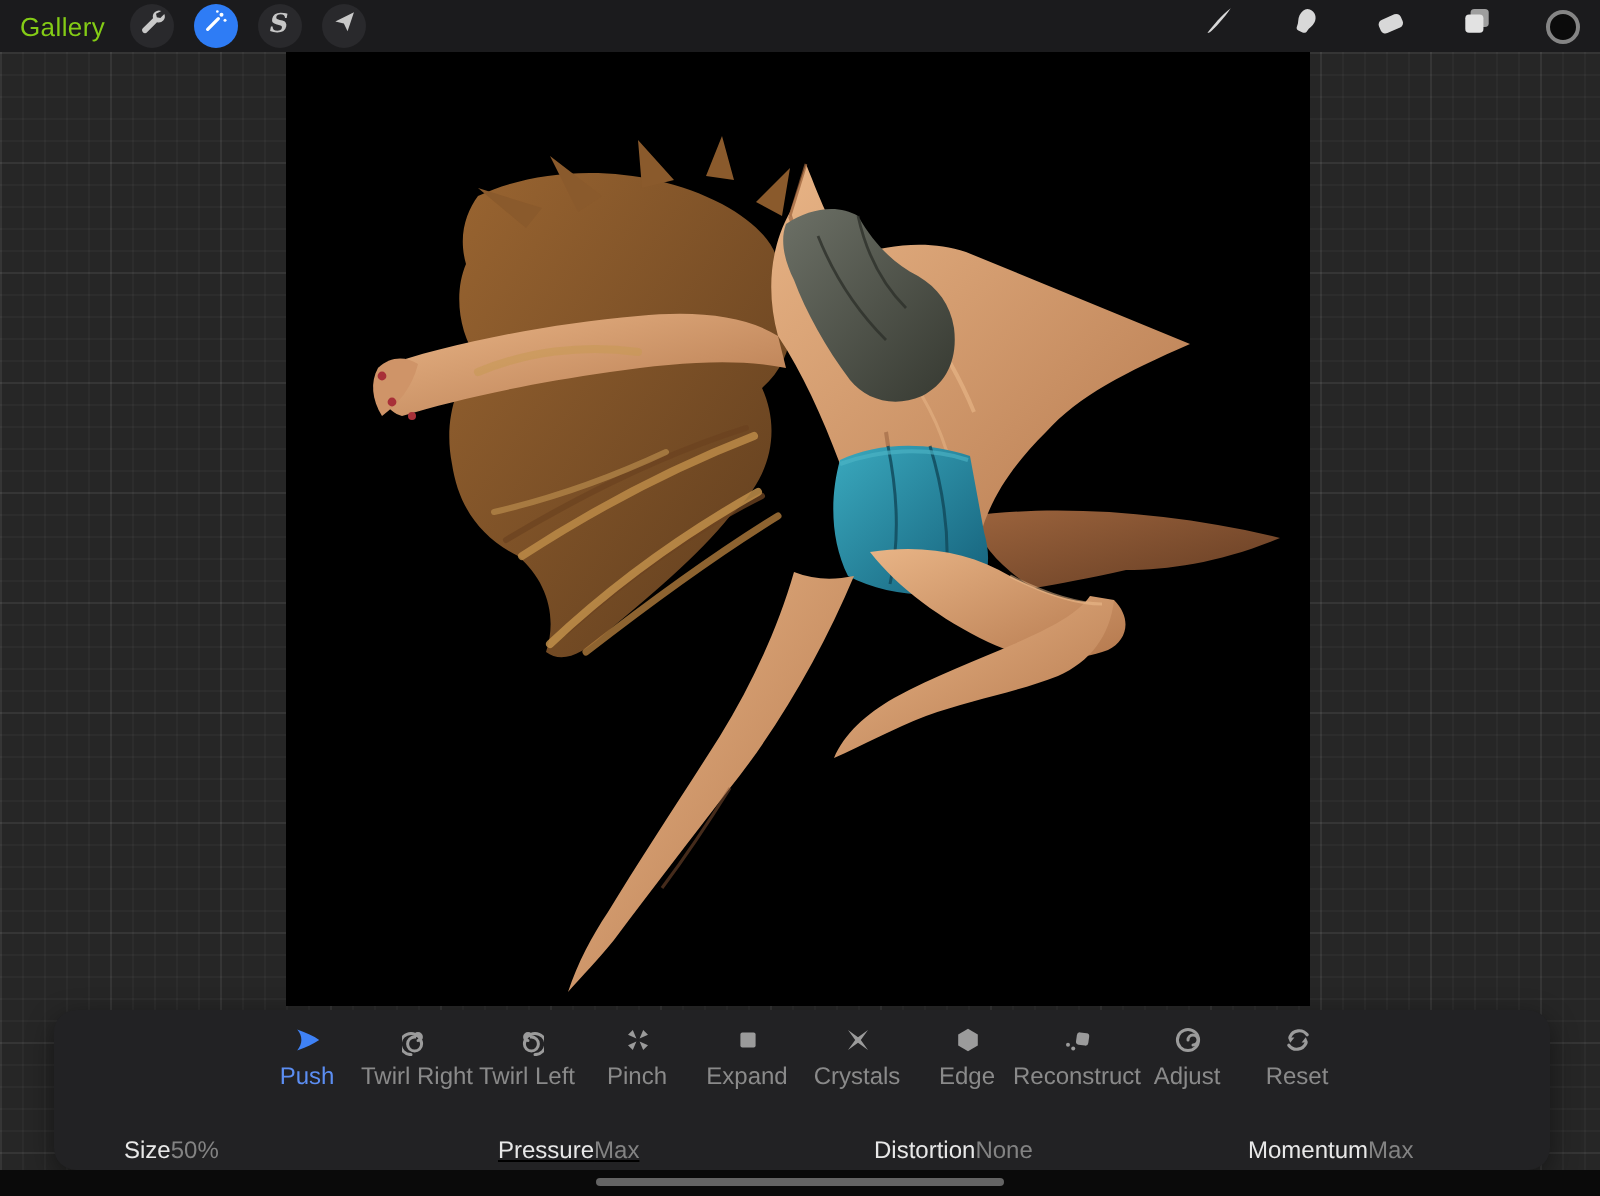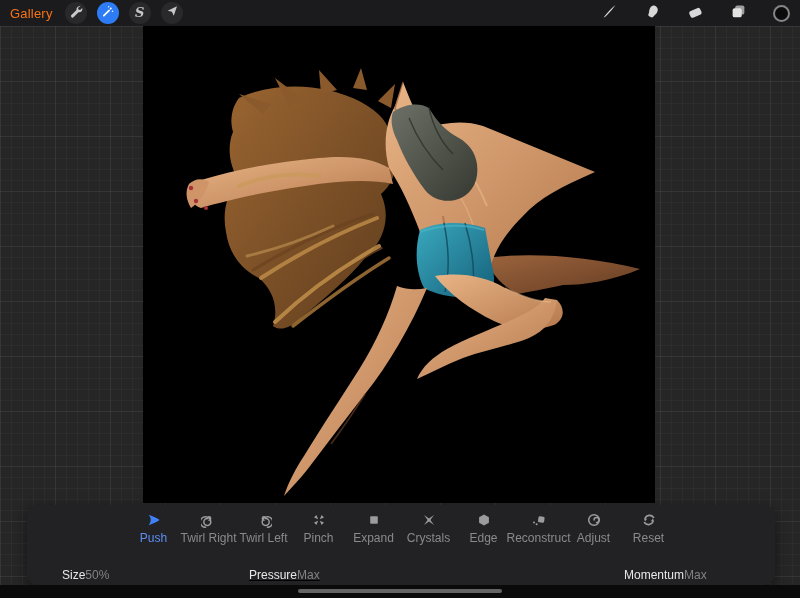"Gallery" .gallery { color: #f97316 -> #84cc16 }
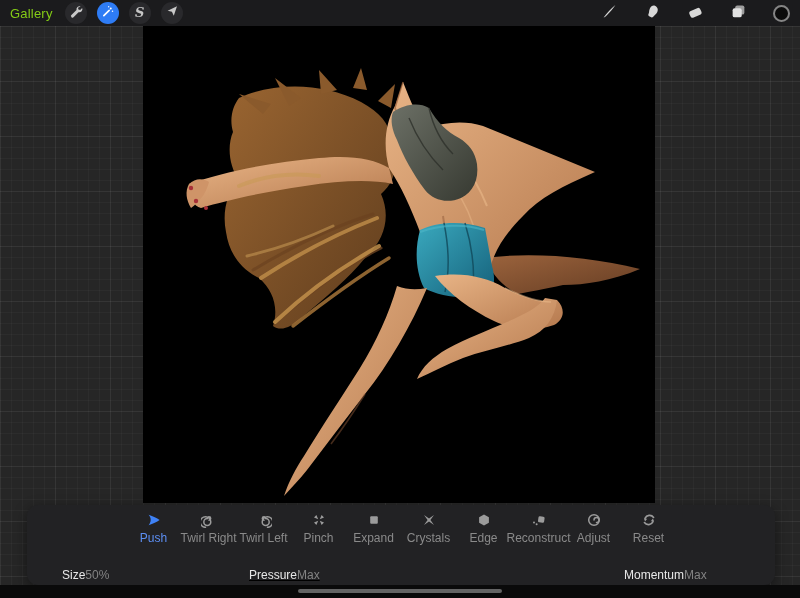"Distortion" div.slider-group { html: none -> <div> <div> <span>Distortion</span> <span>None</span> </div> <div> <div></div> <div></div> </div> </div> }
